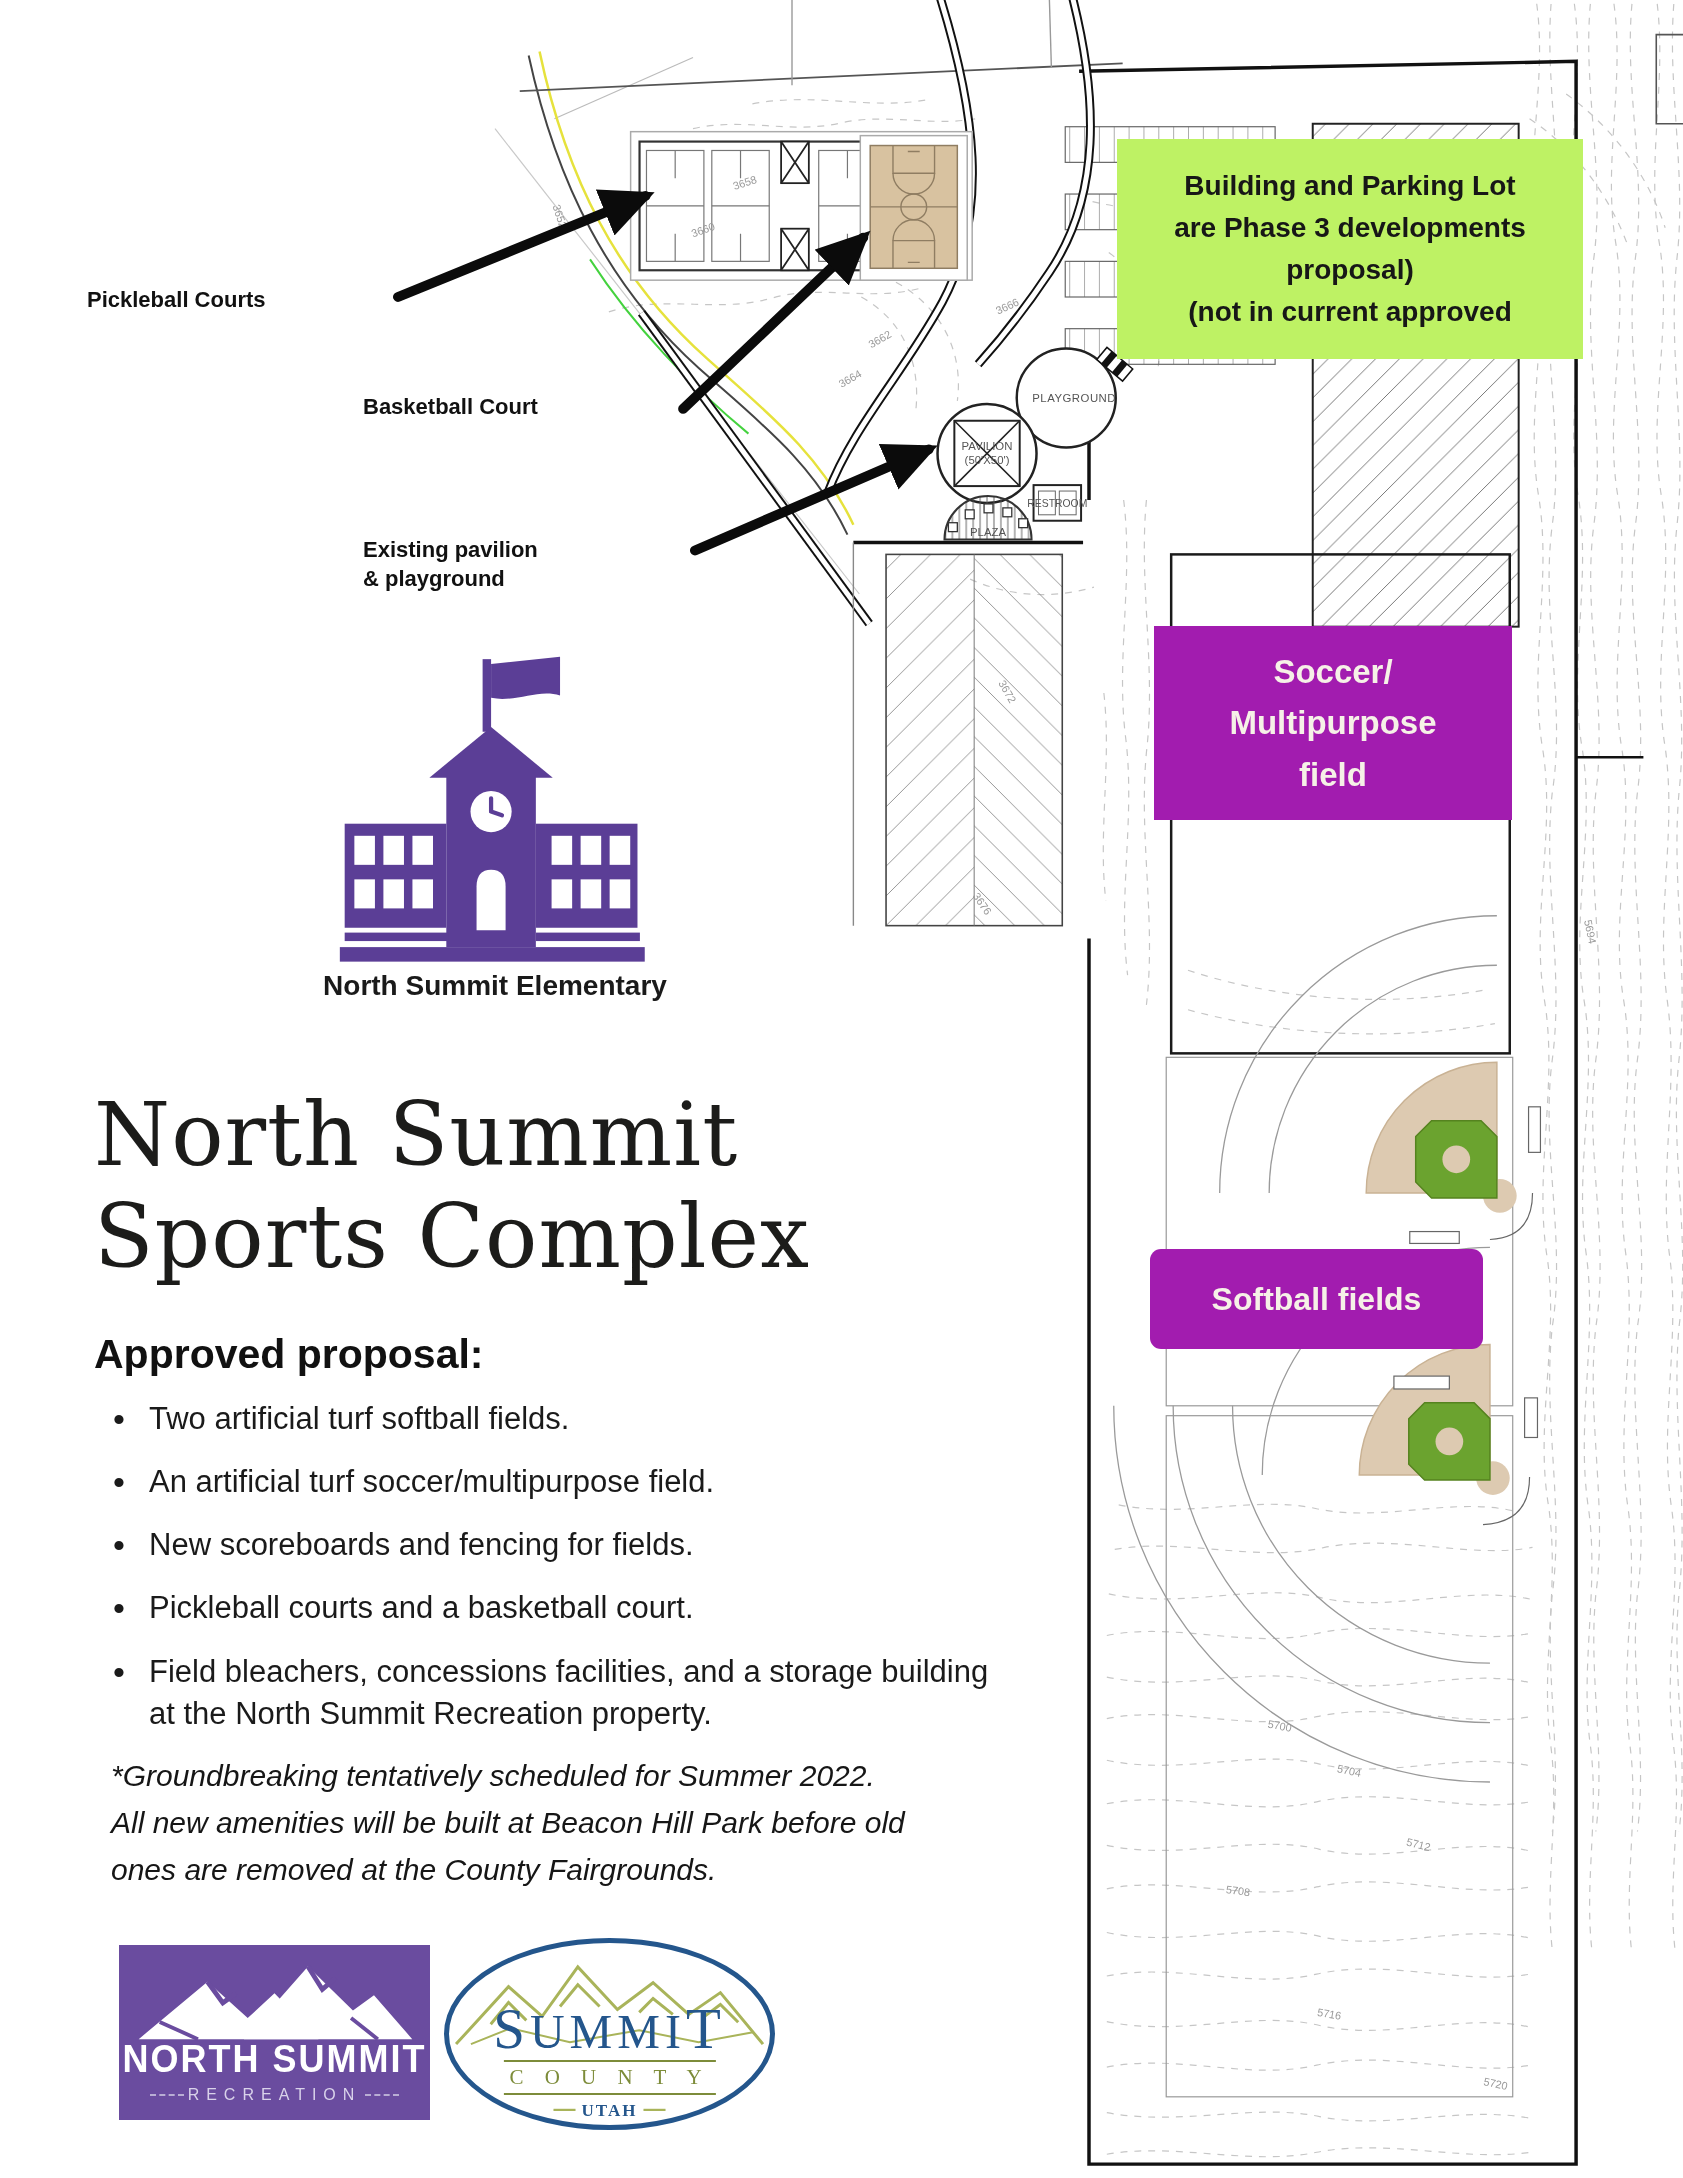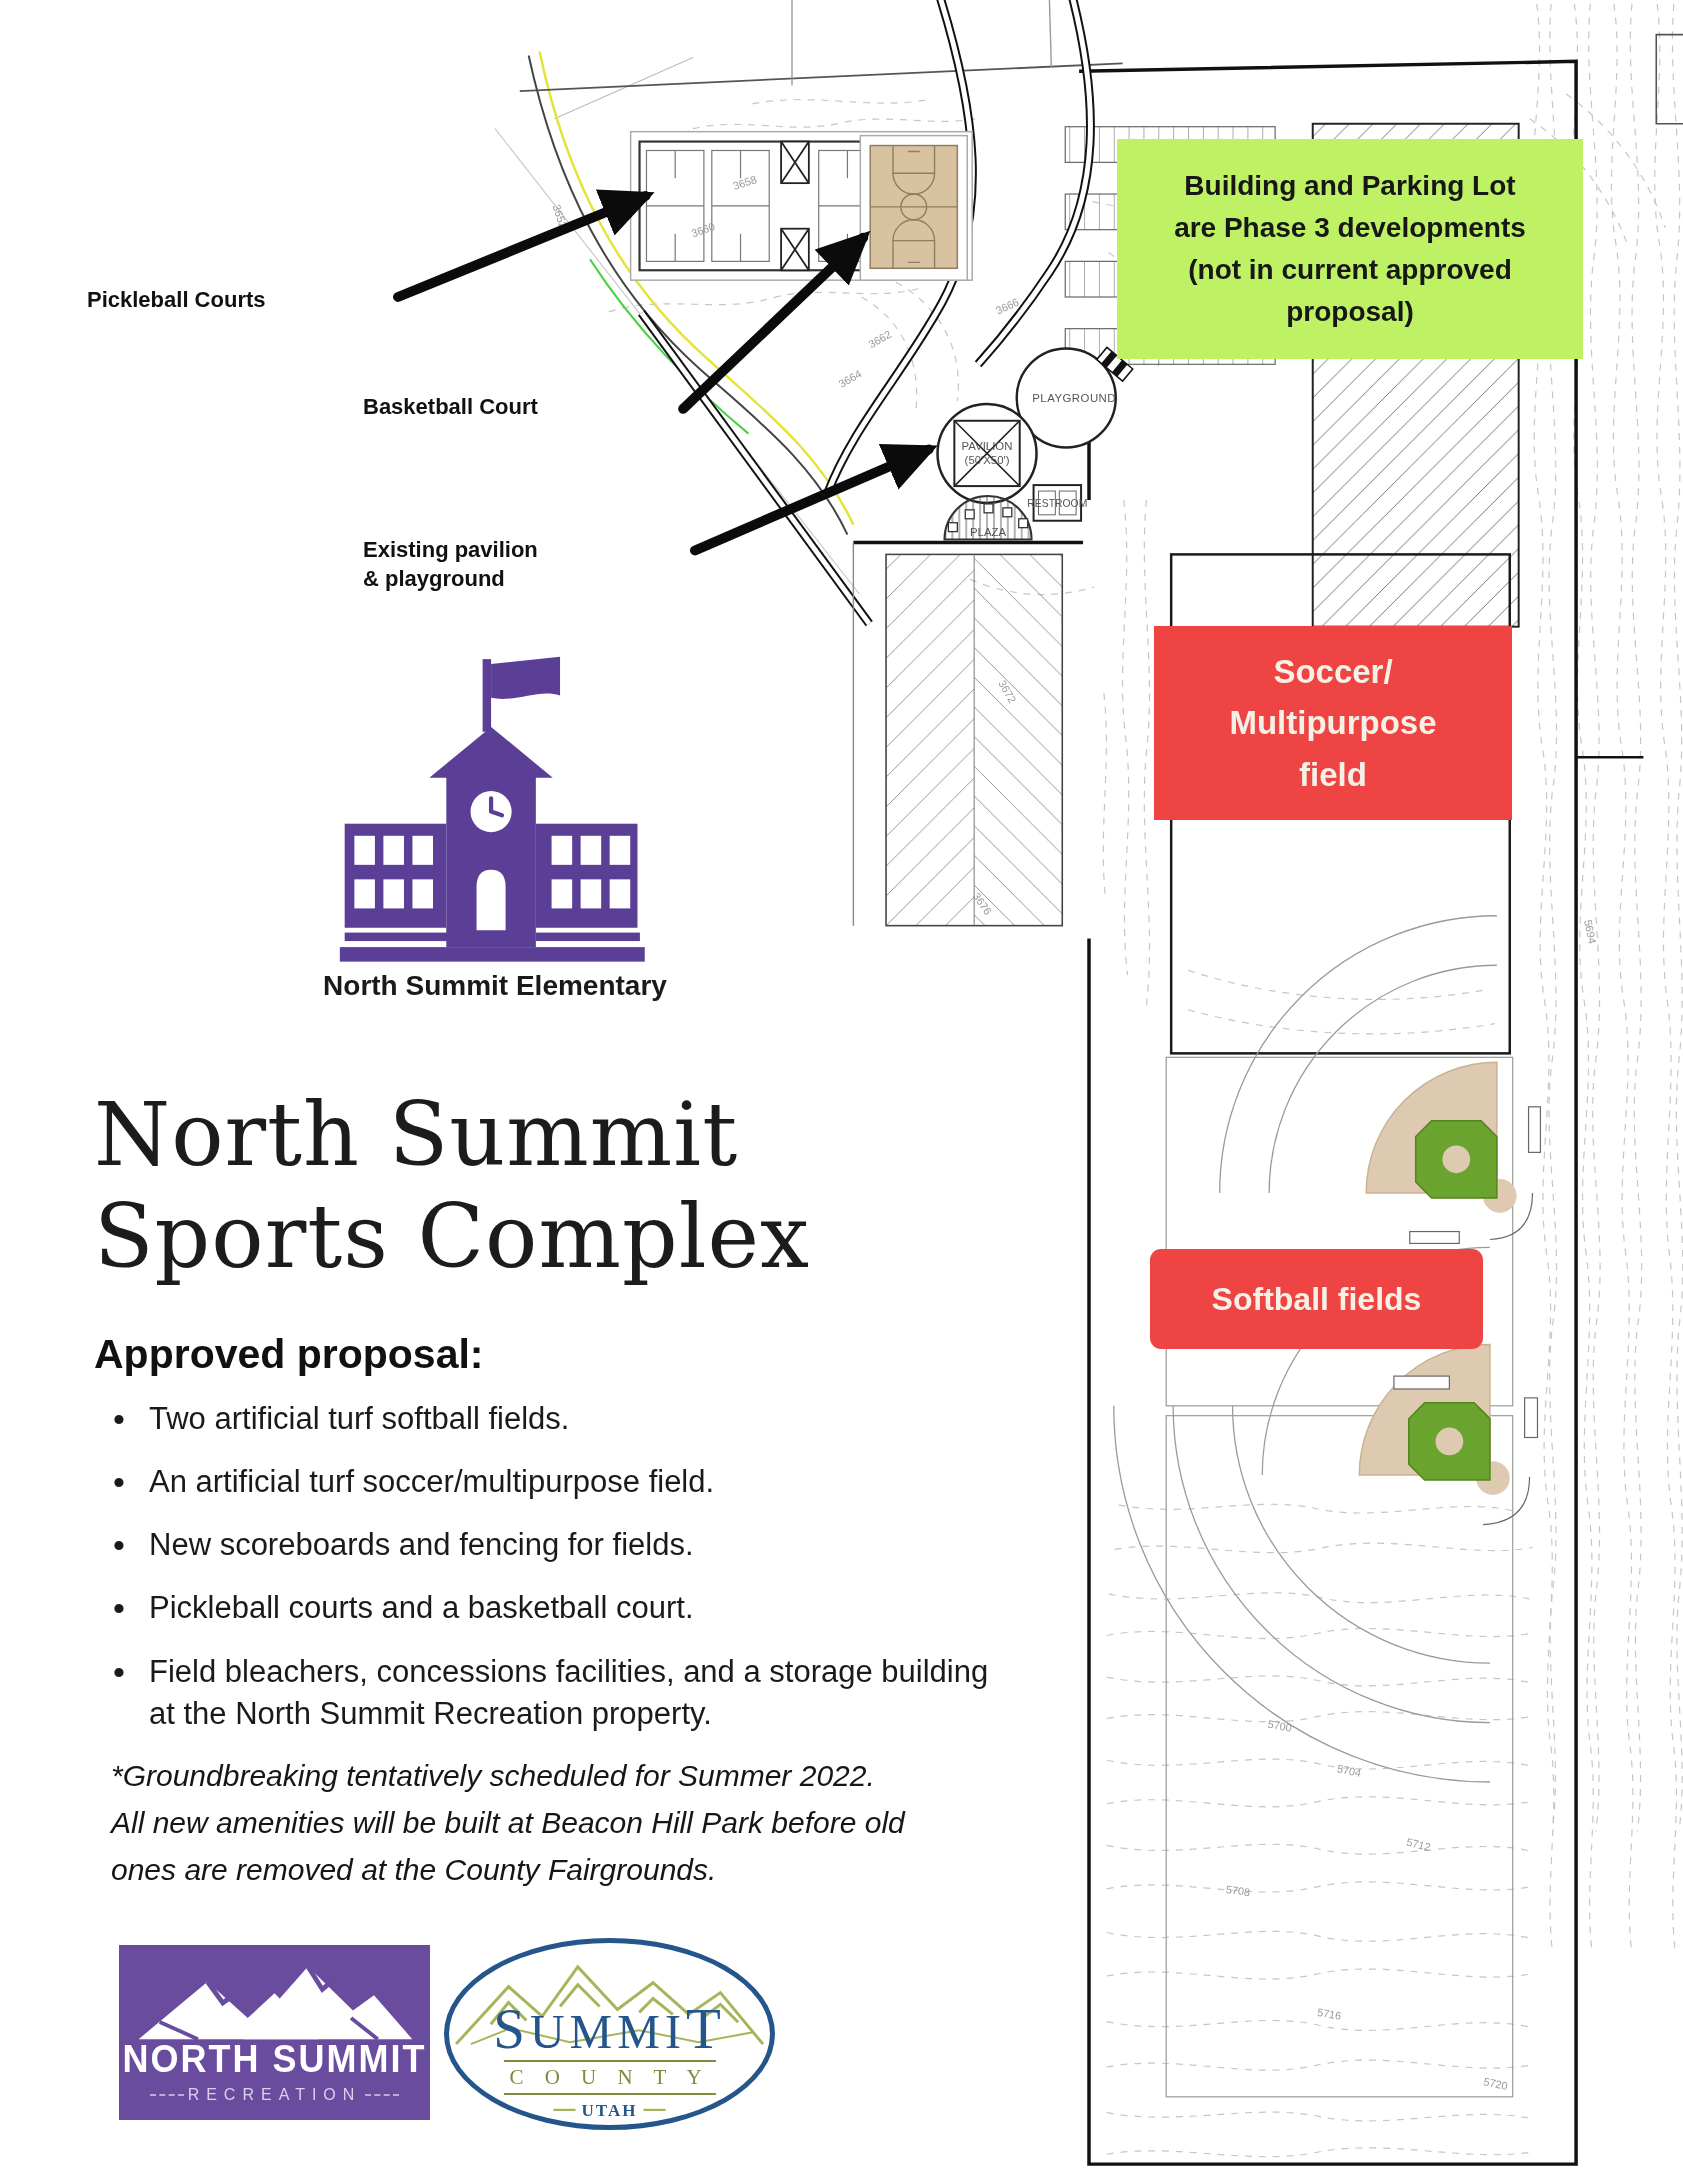"(not in current approved" div { order: before "proposal)" -> after "proposal)" }
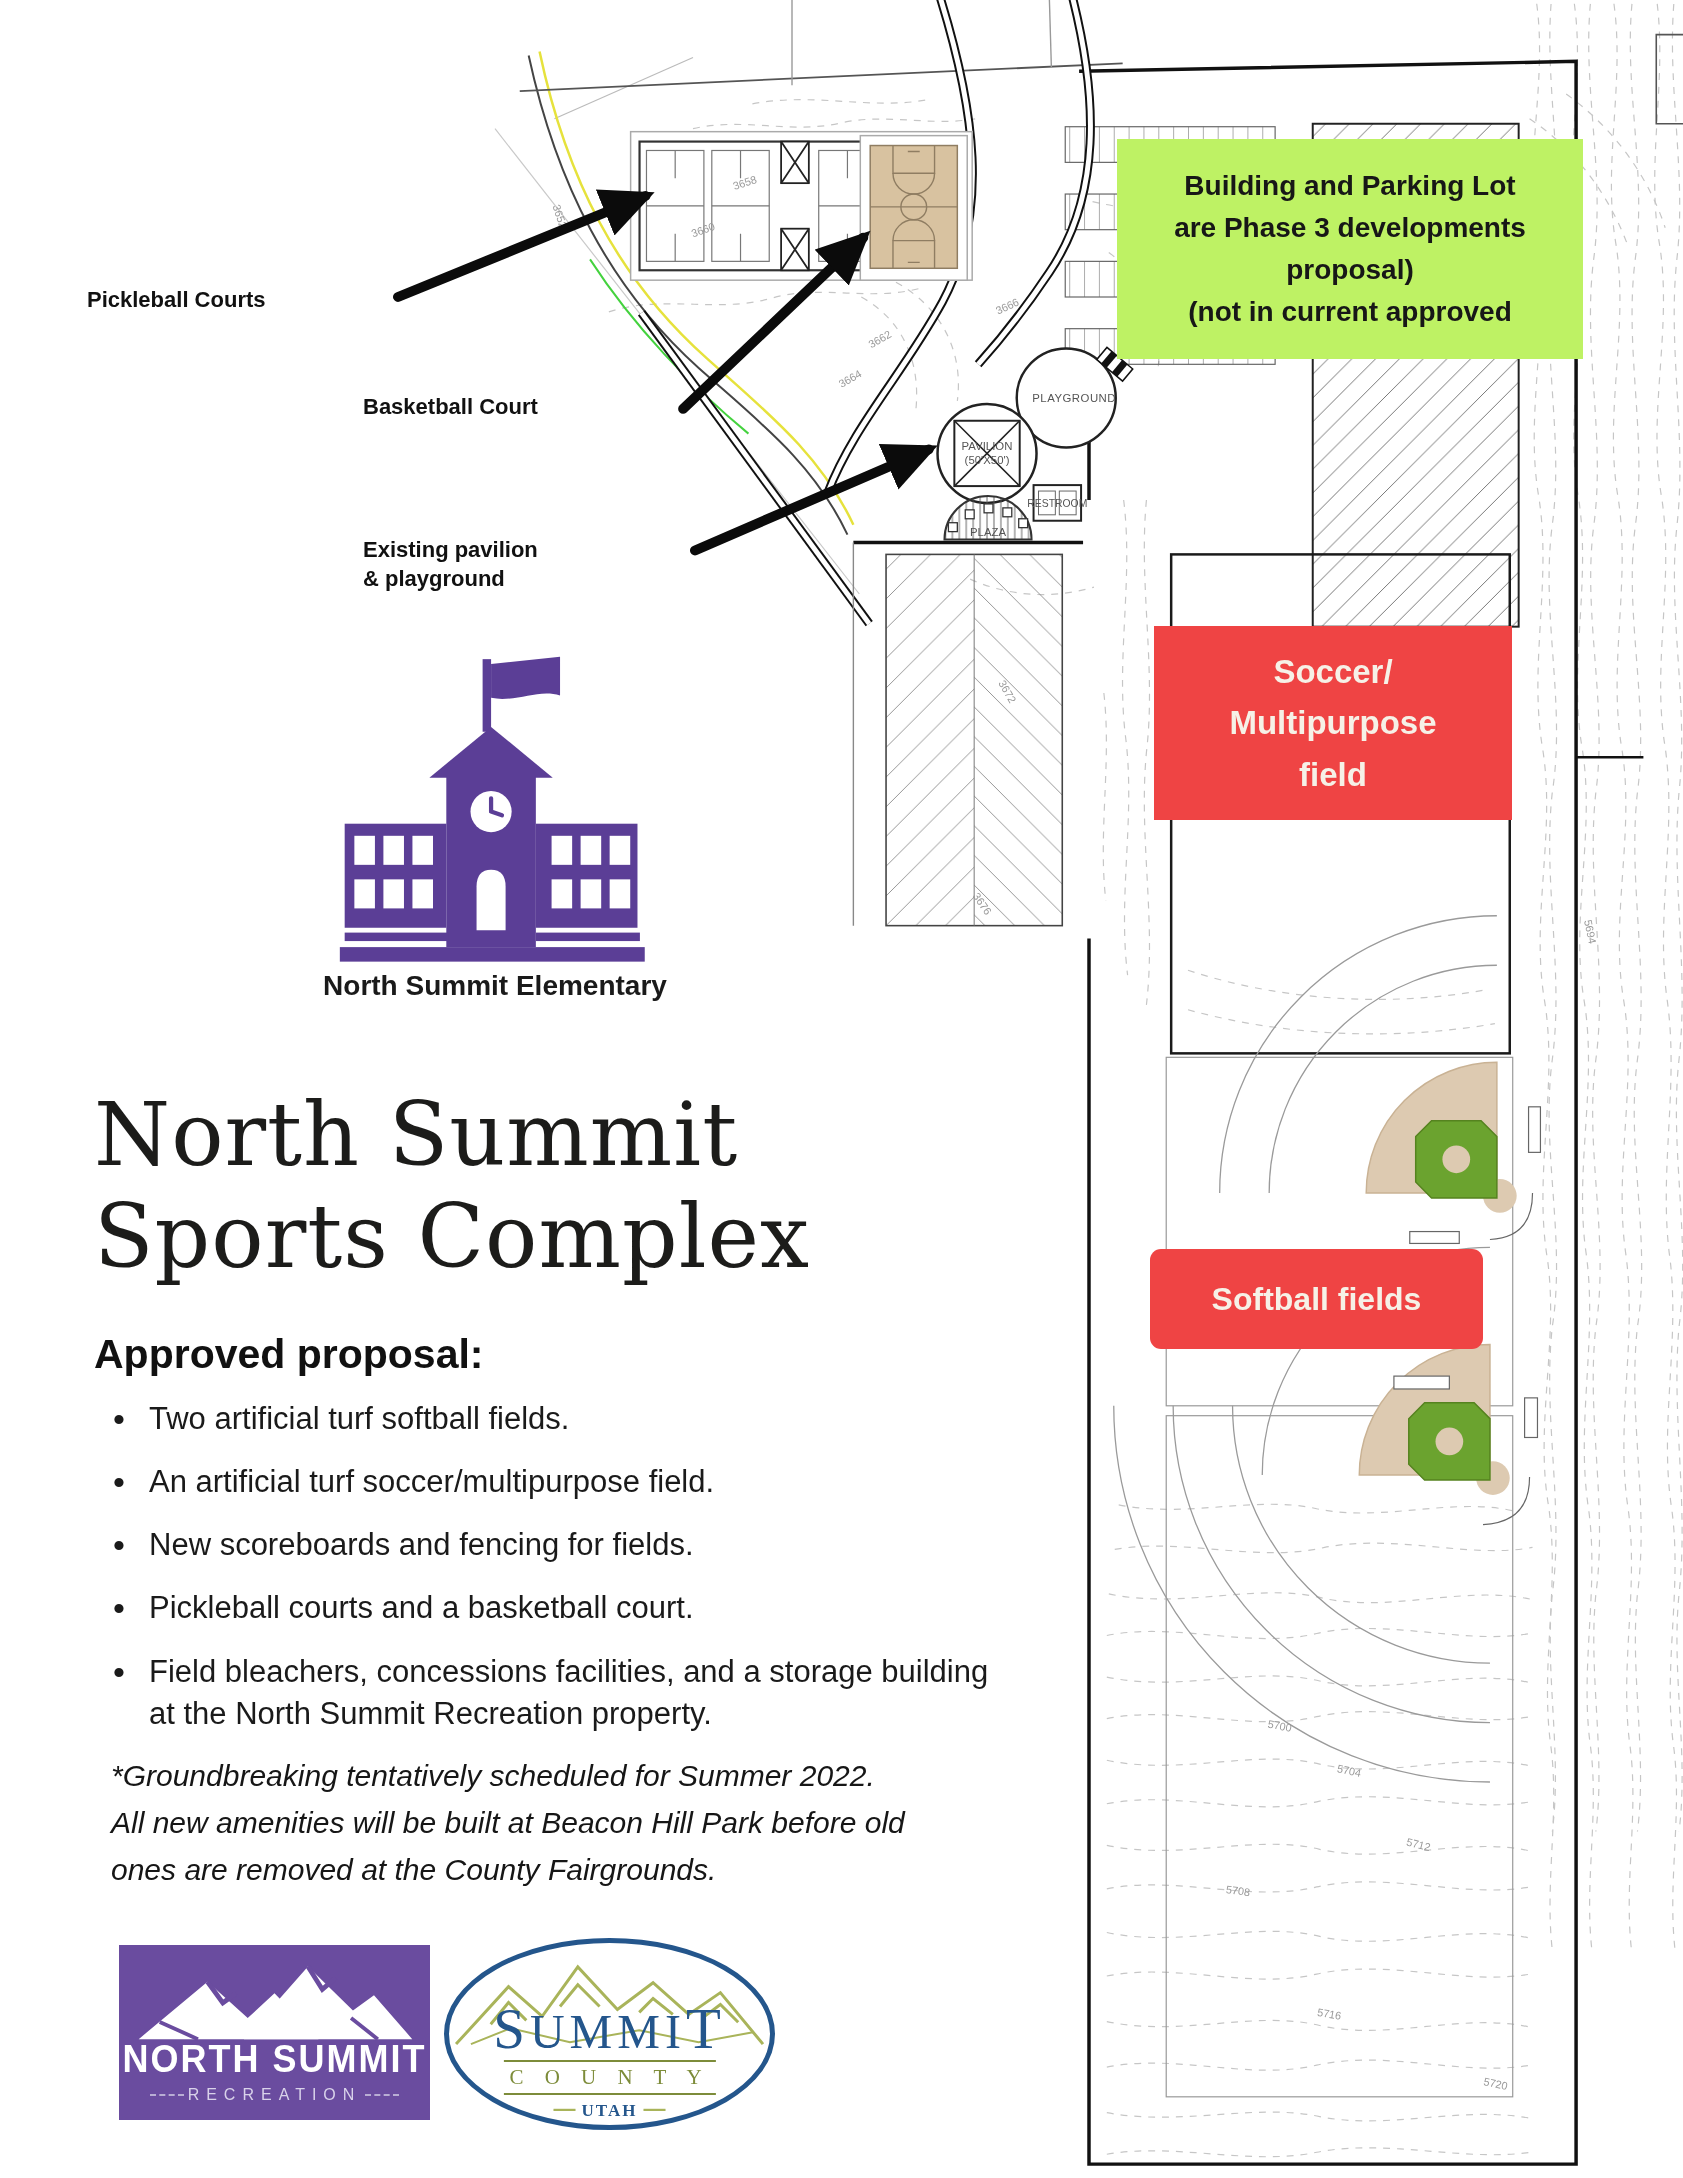"Soccer/" .pbox { background: #ef4444 -> #a21caf }
